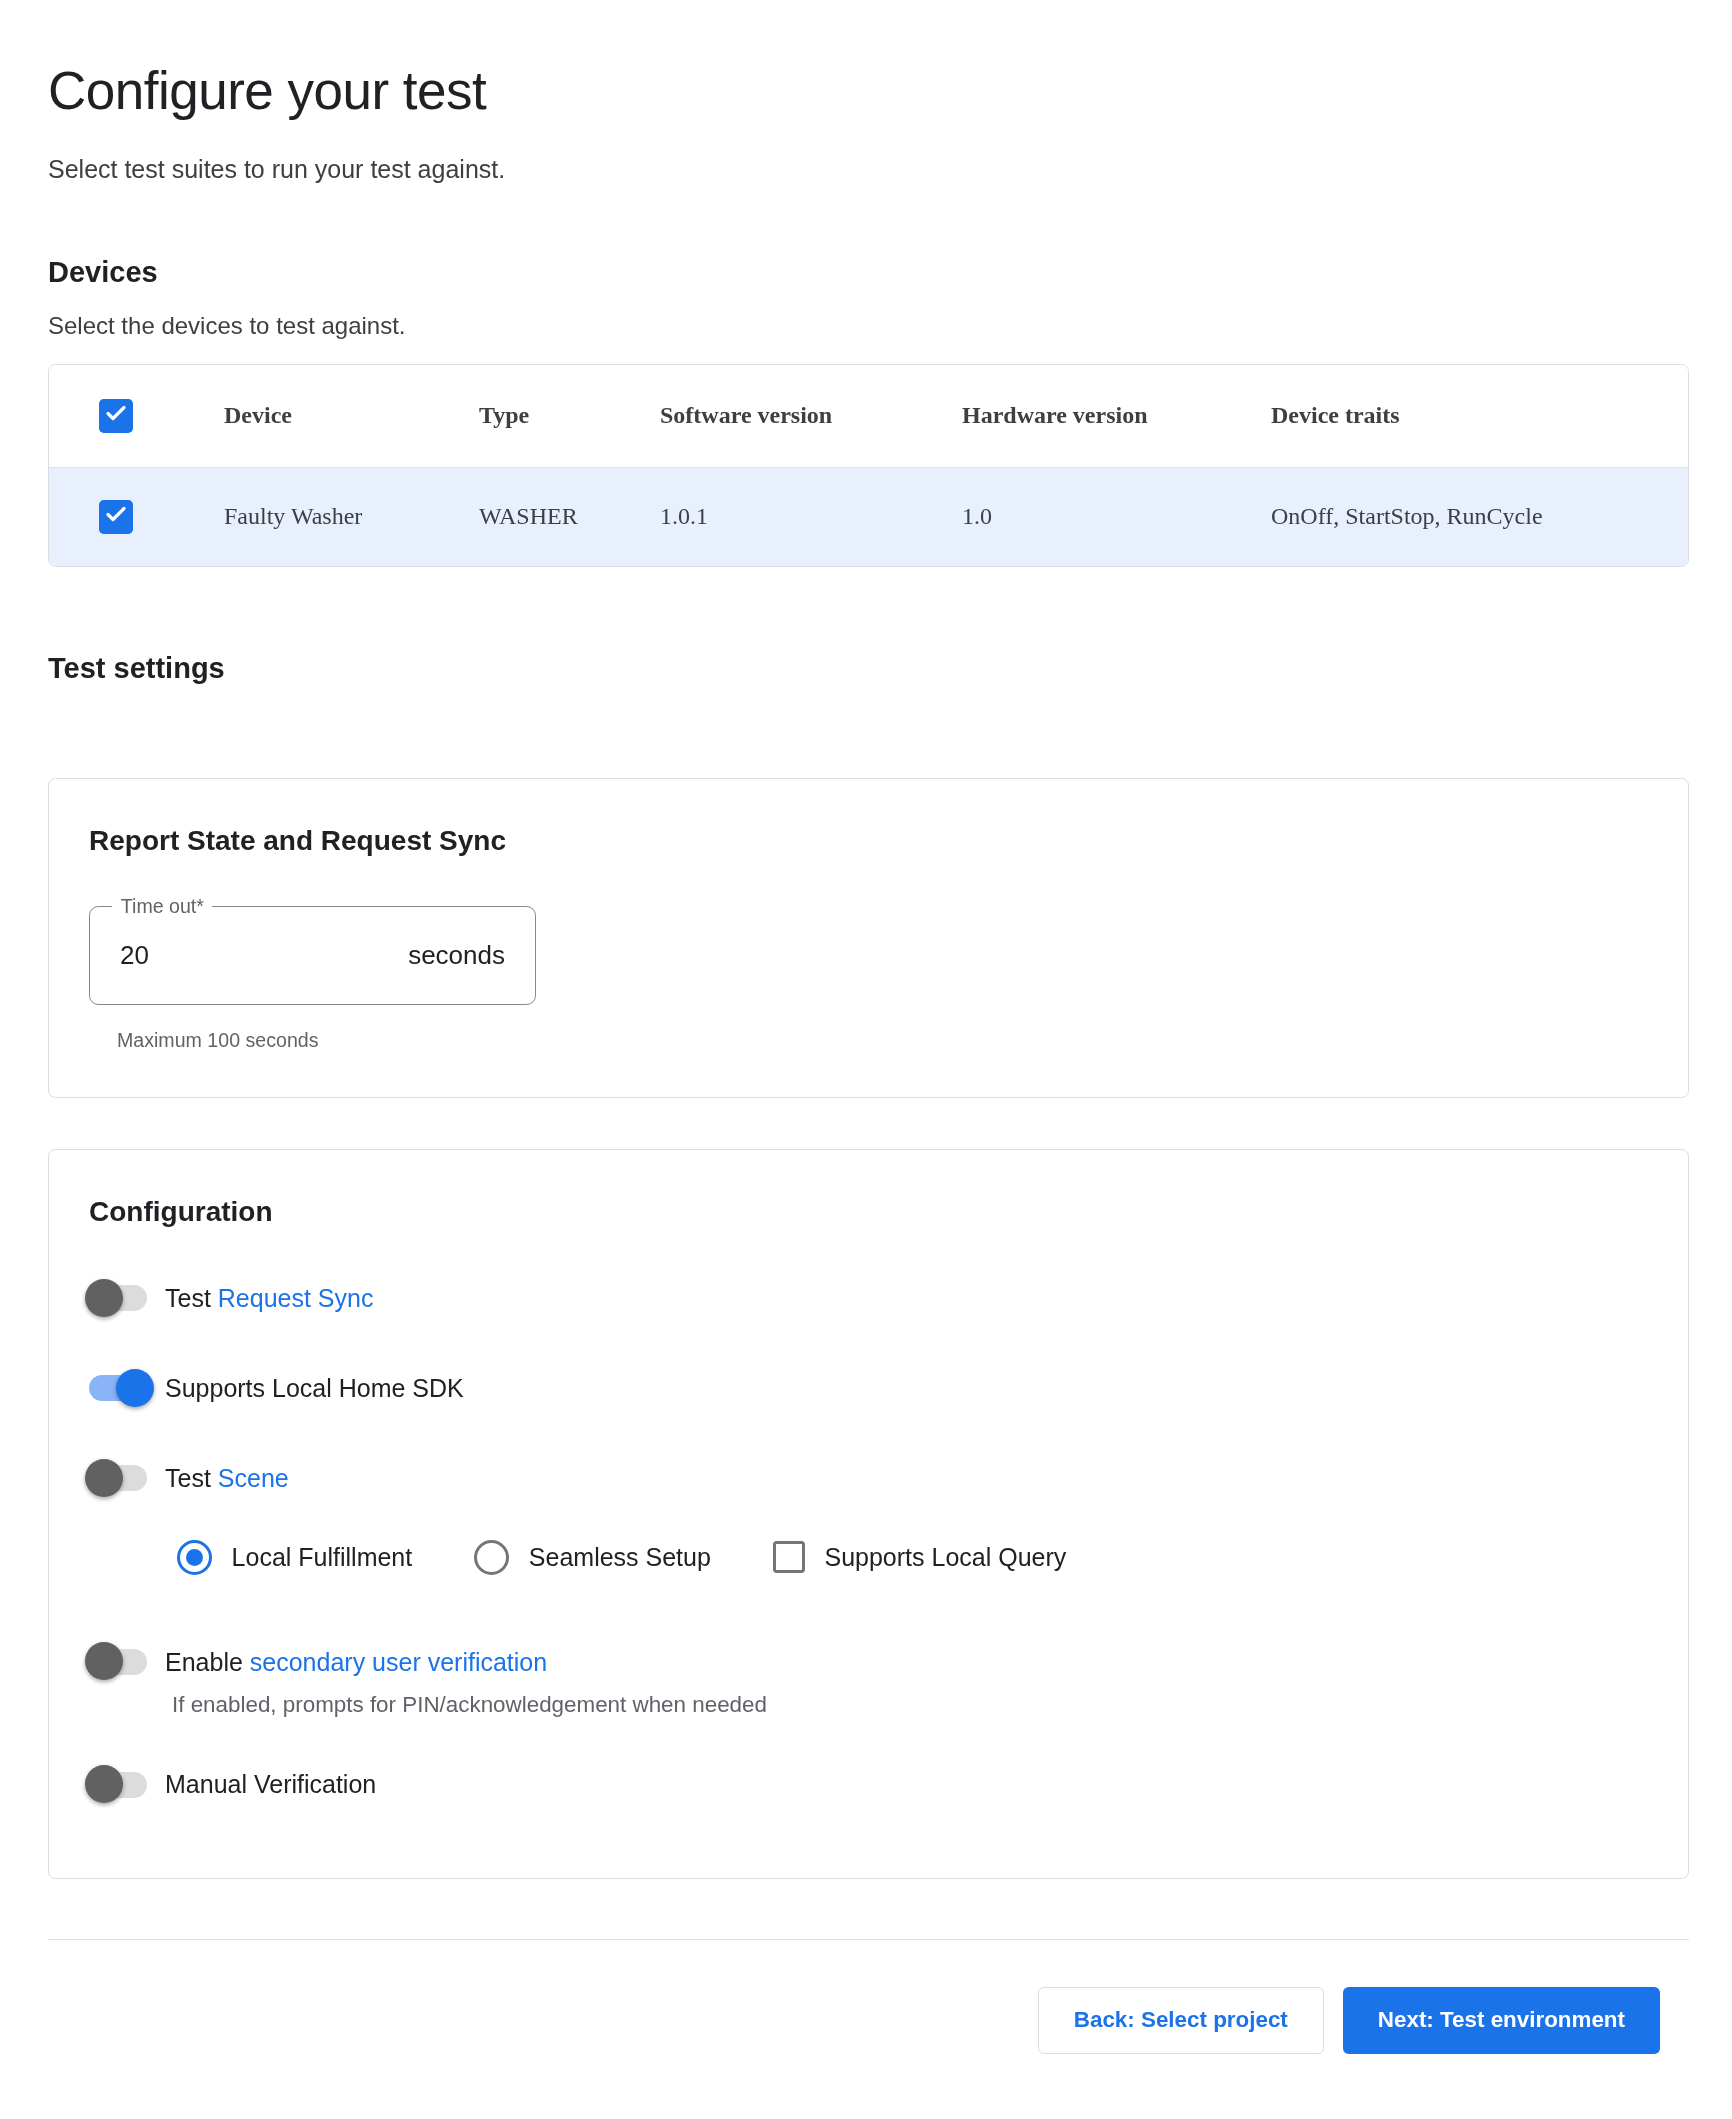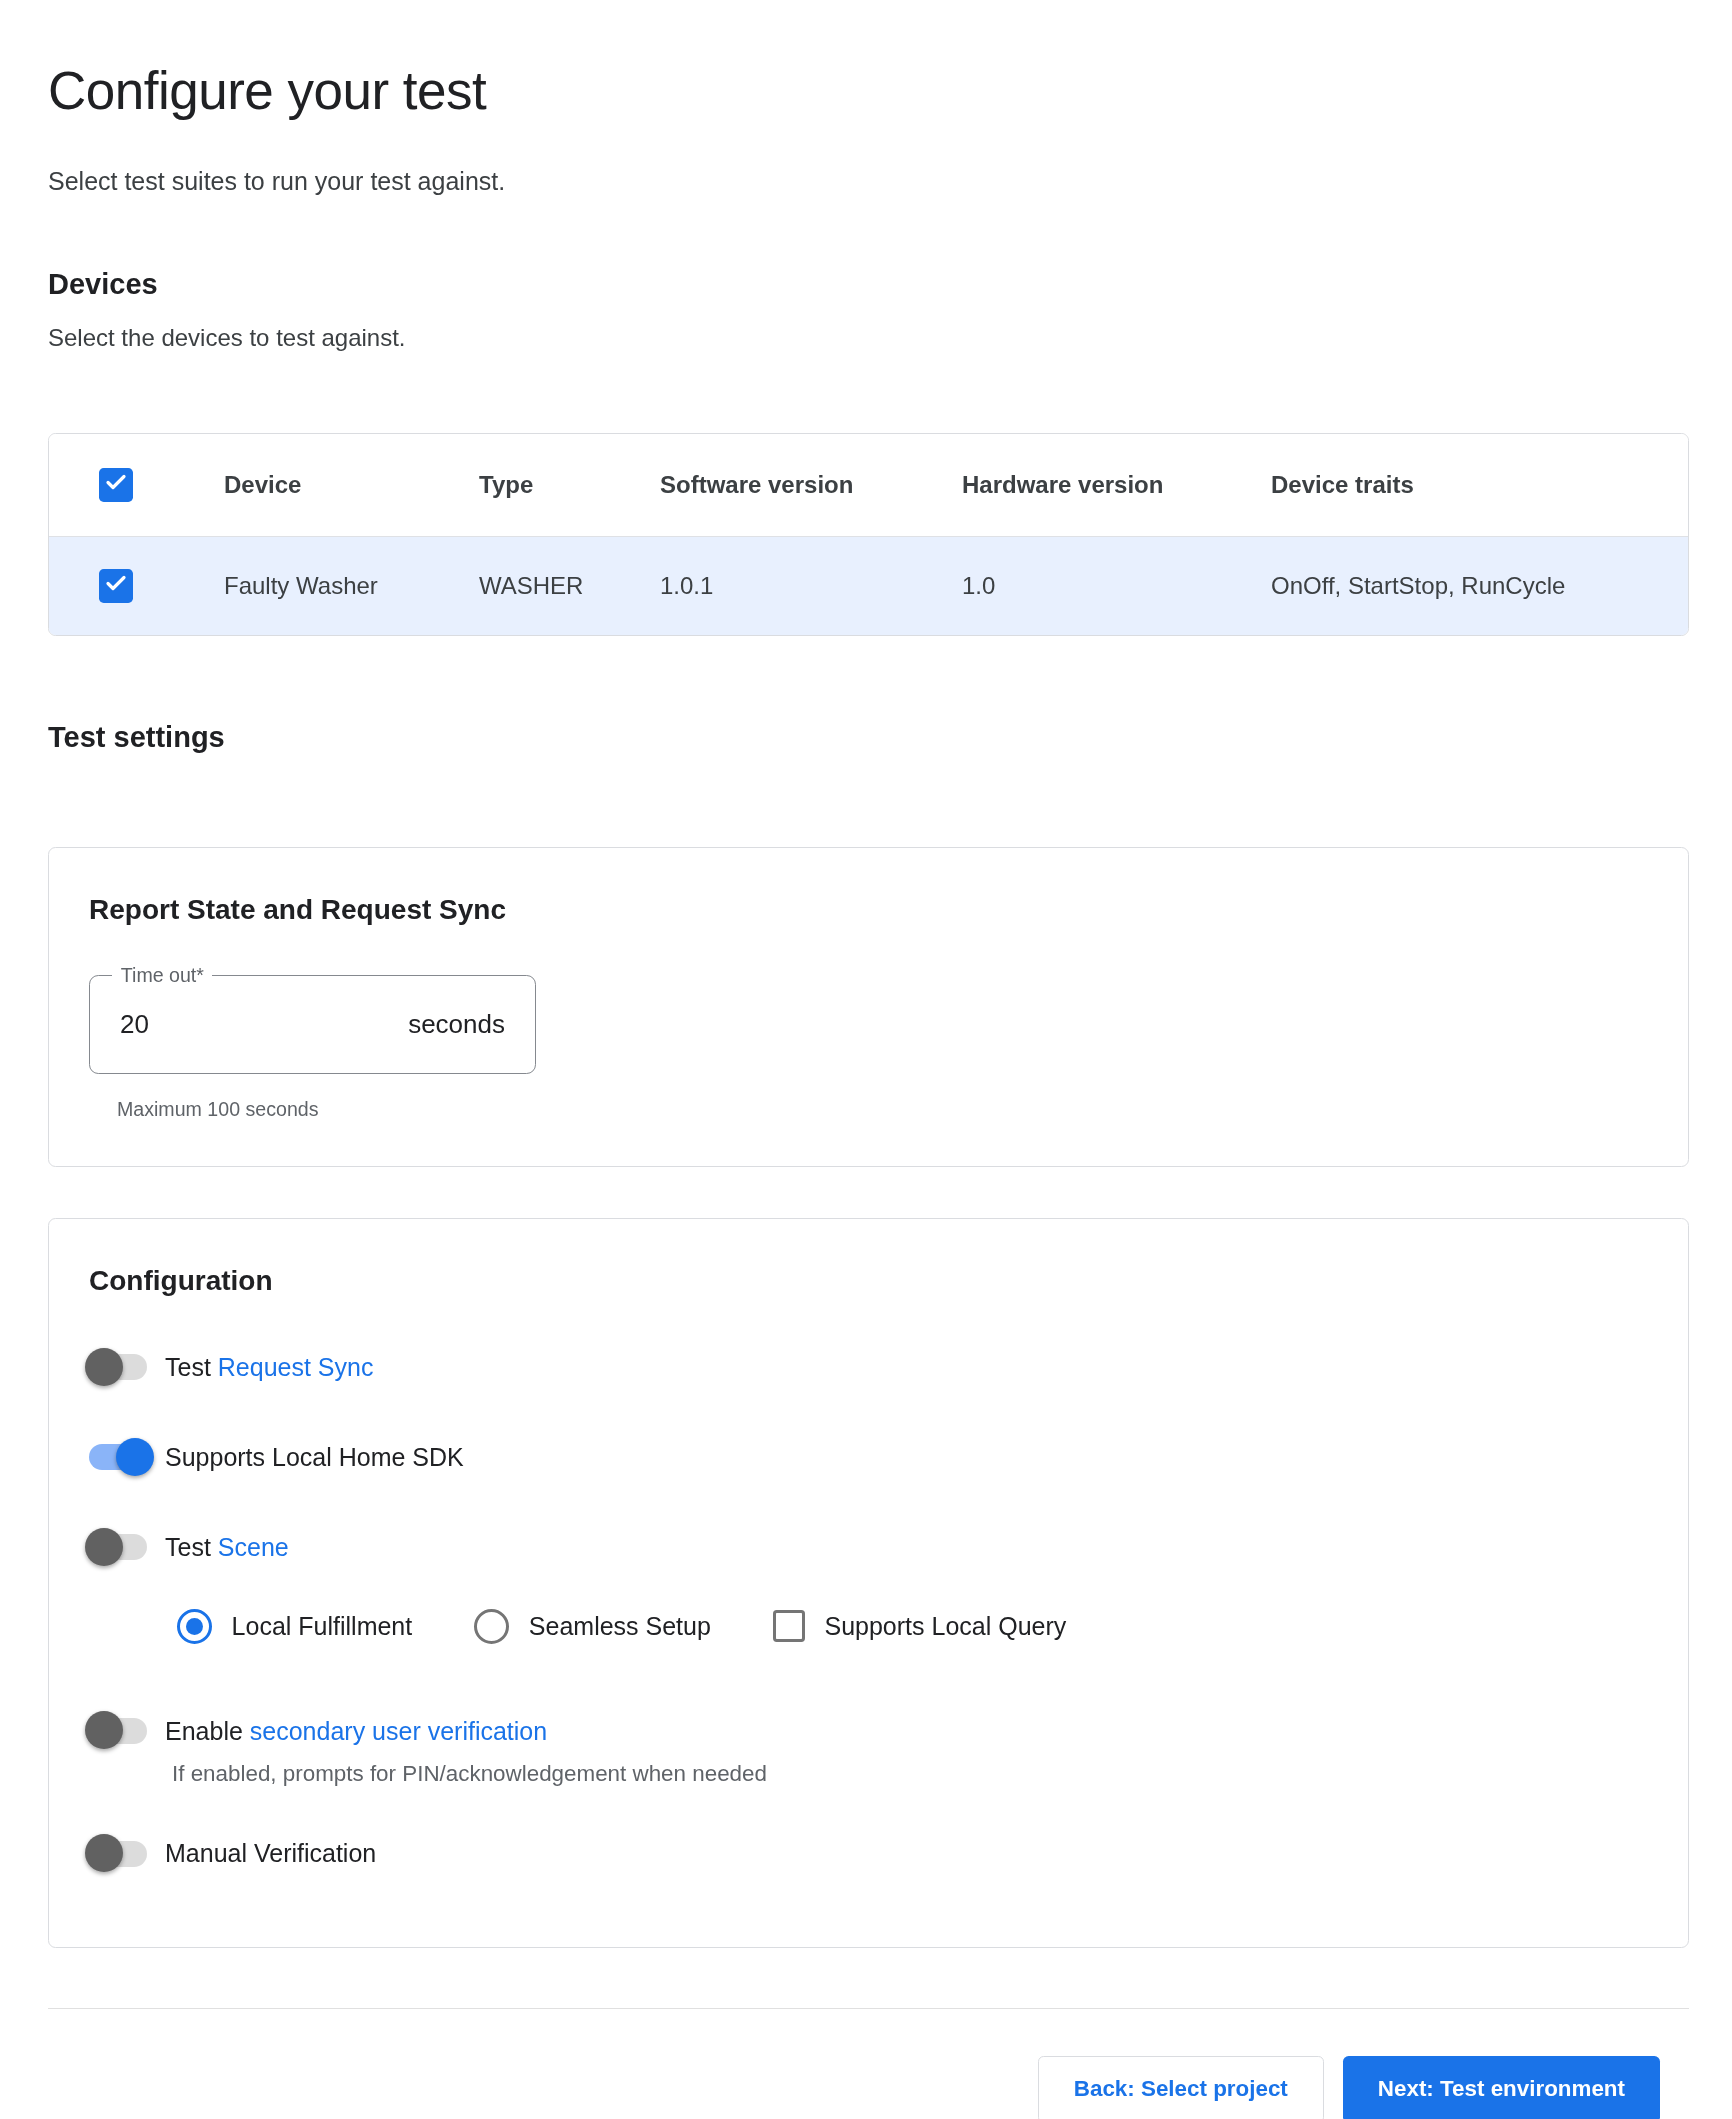"Select test suites to run" .page-subtitle { margin-top: 42px -> 30px }
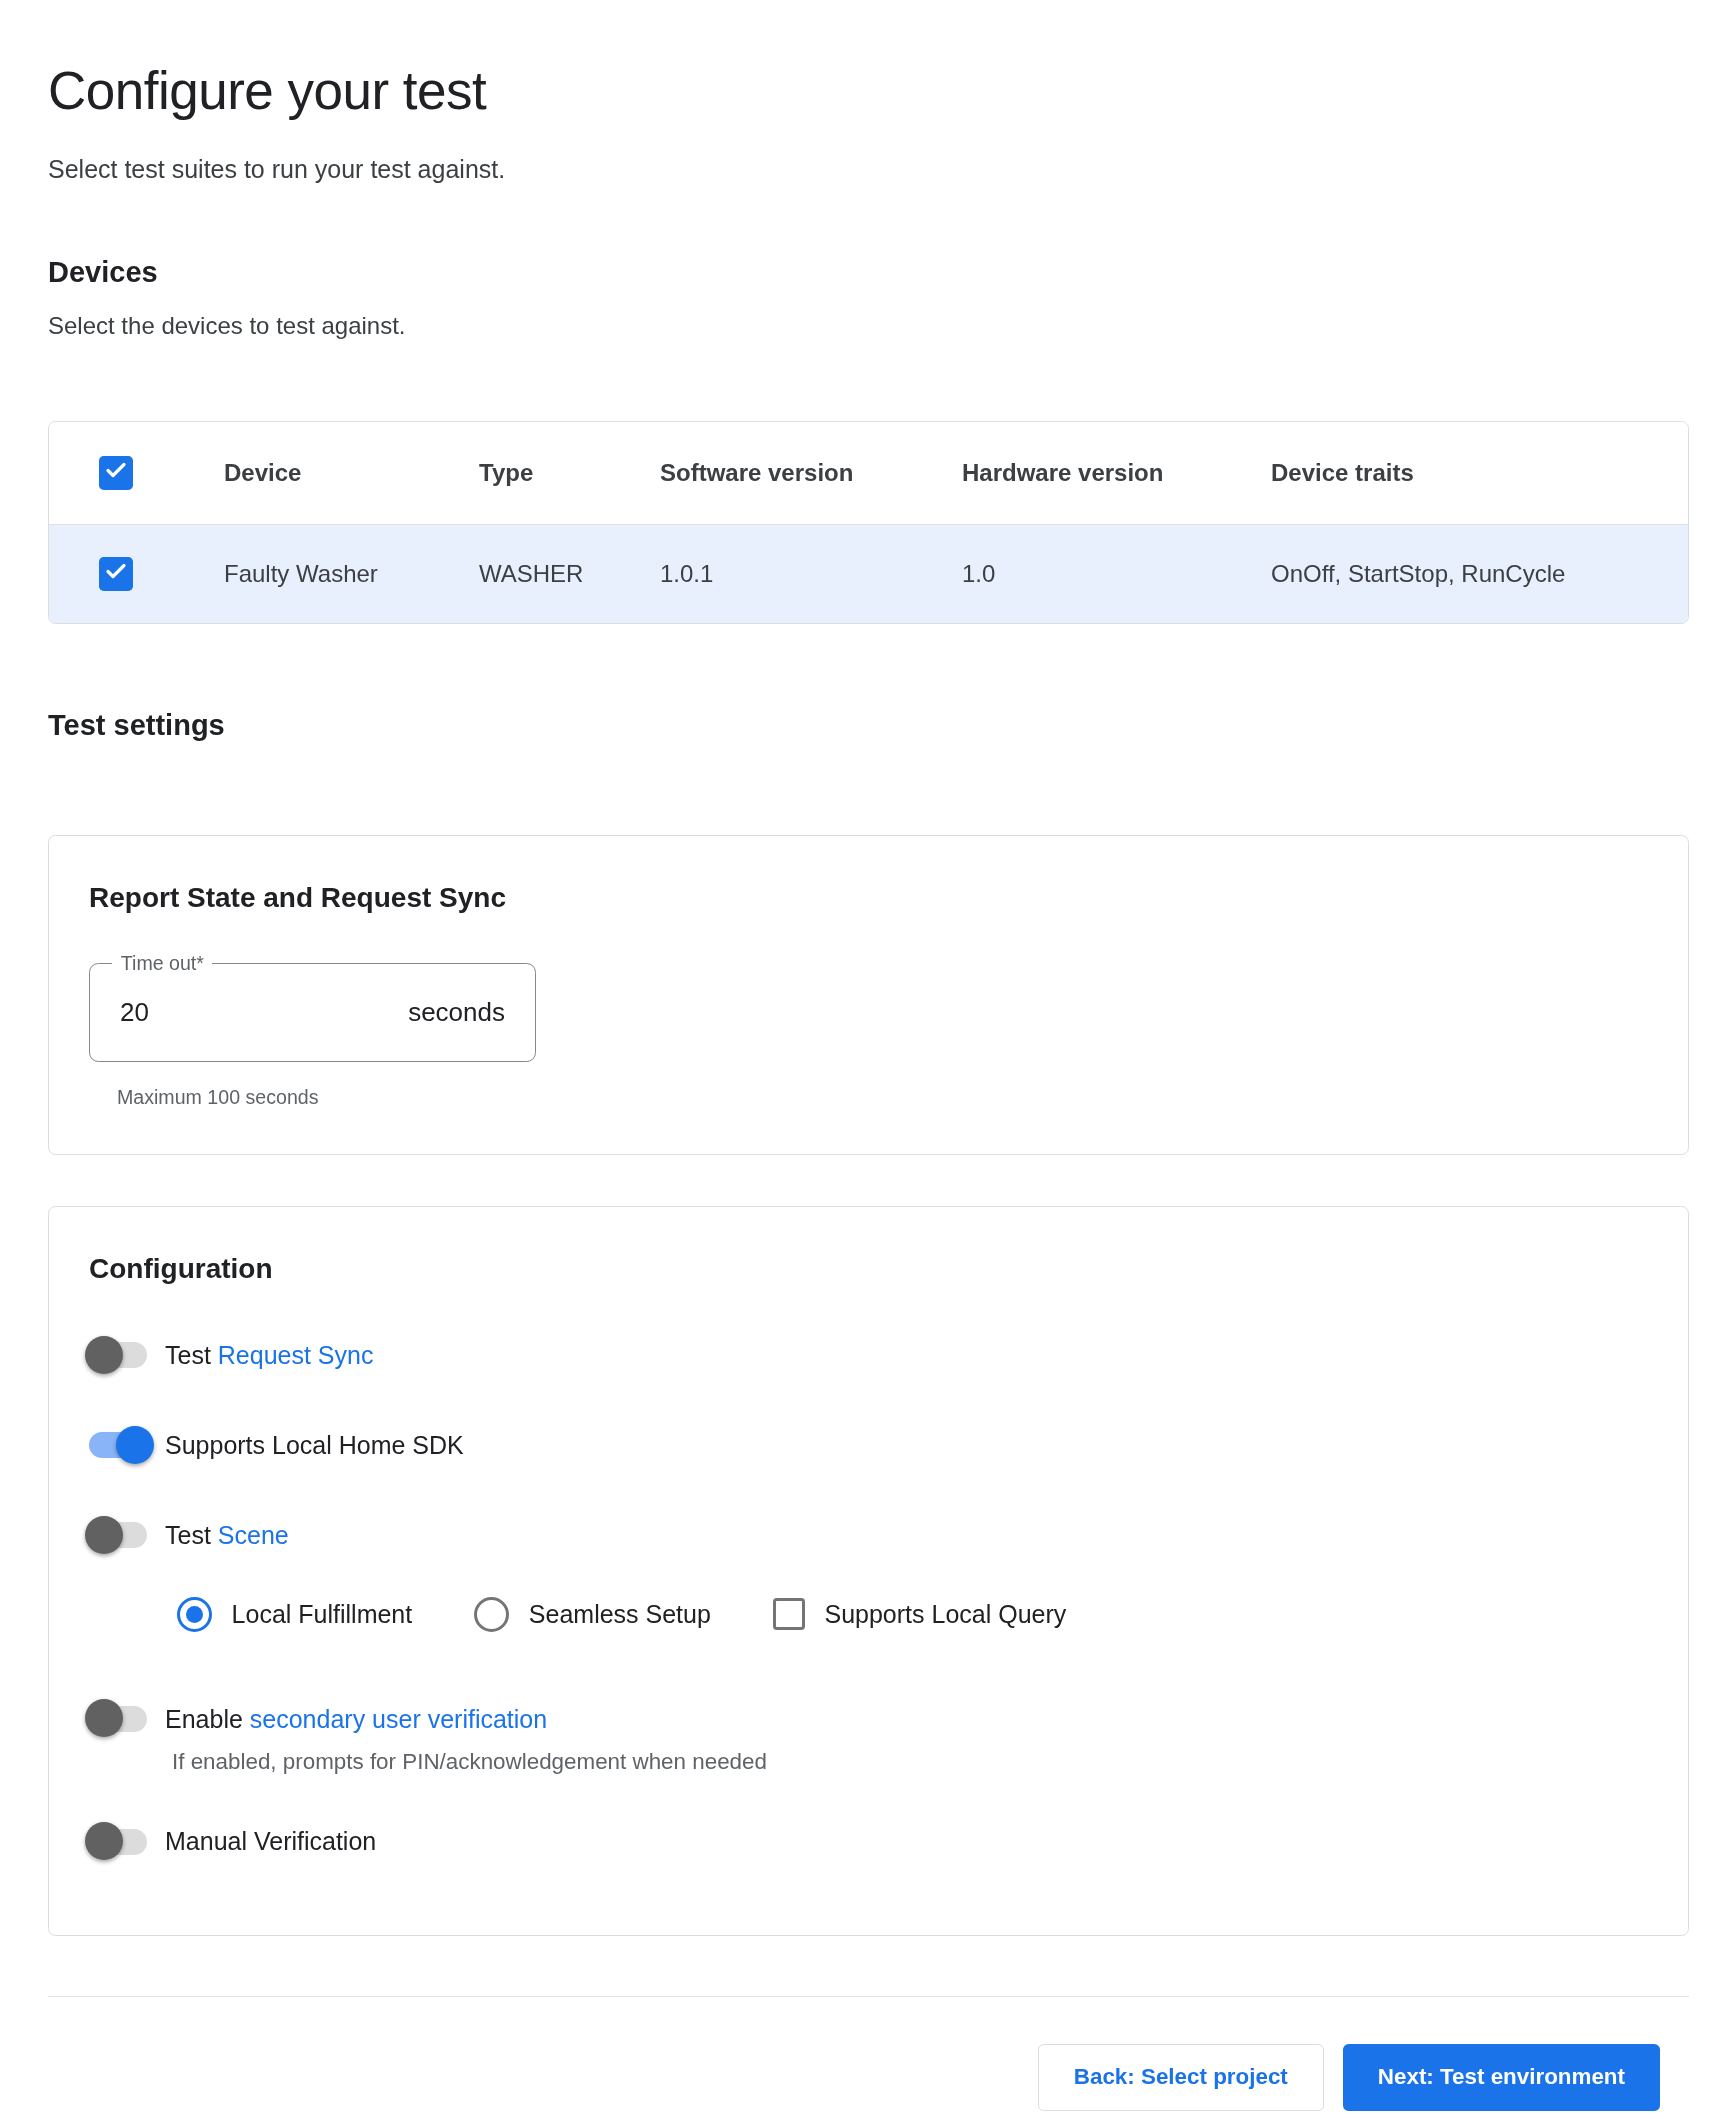"Device" .device-table { font-family: none -> Liberation Serif, serif; margin-top: 80px -> 23px }
